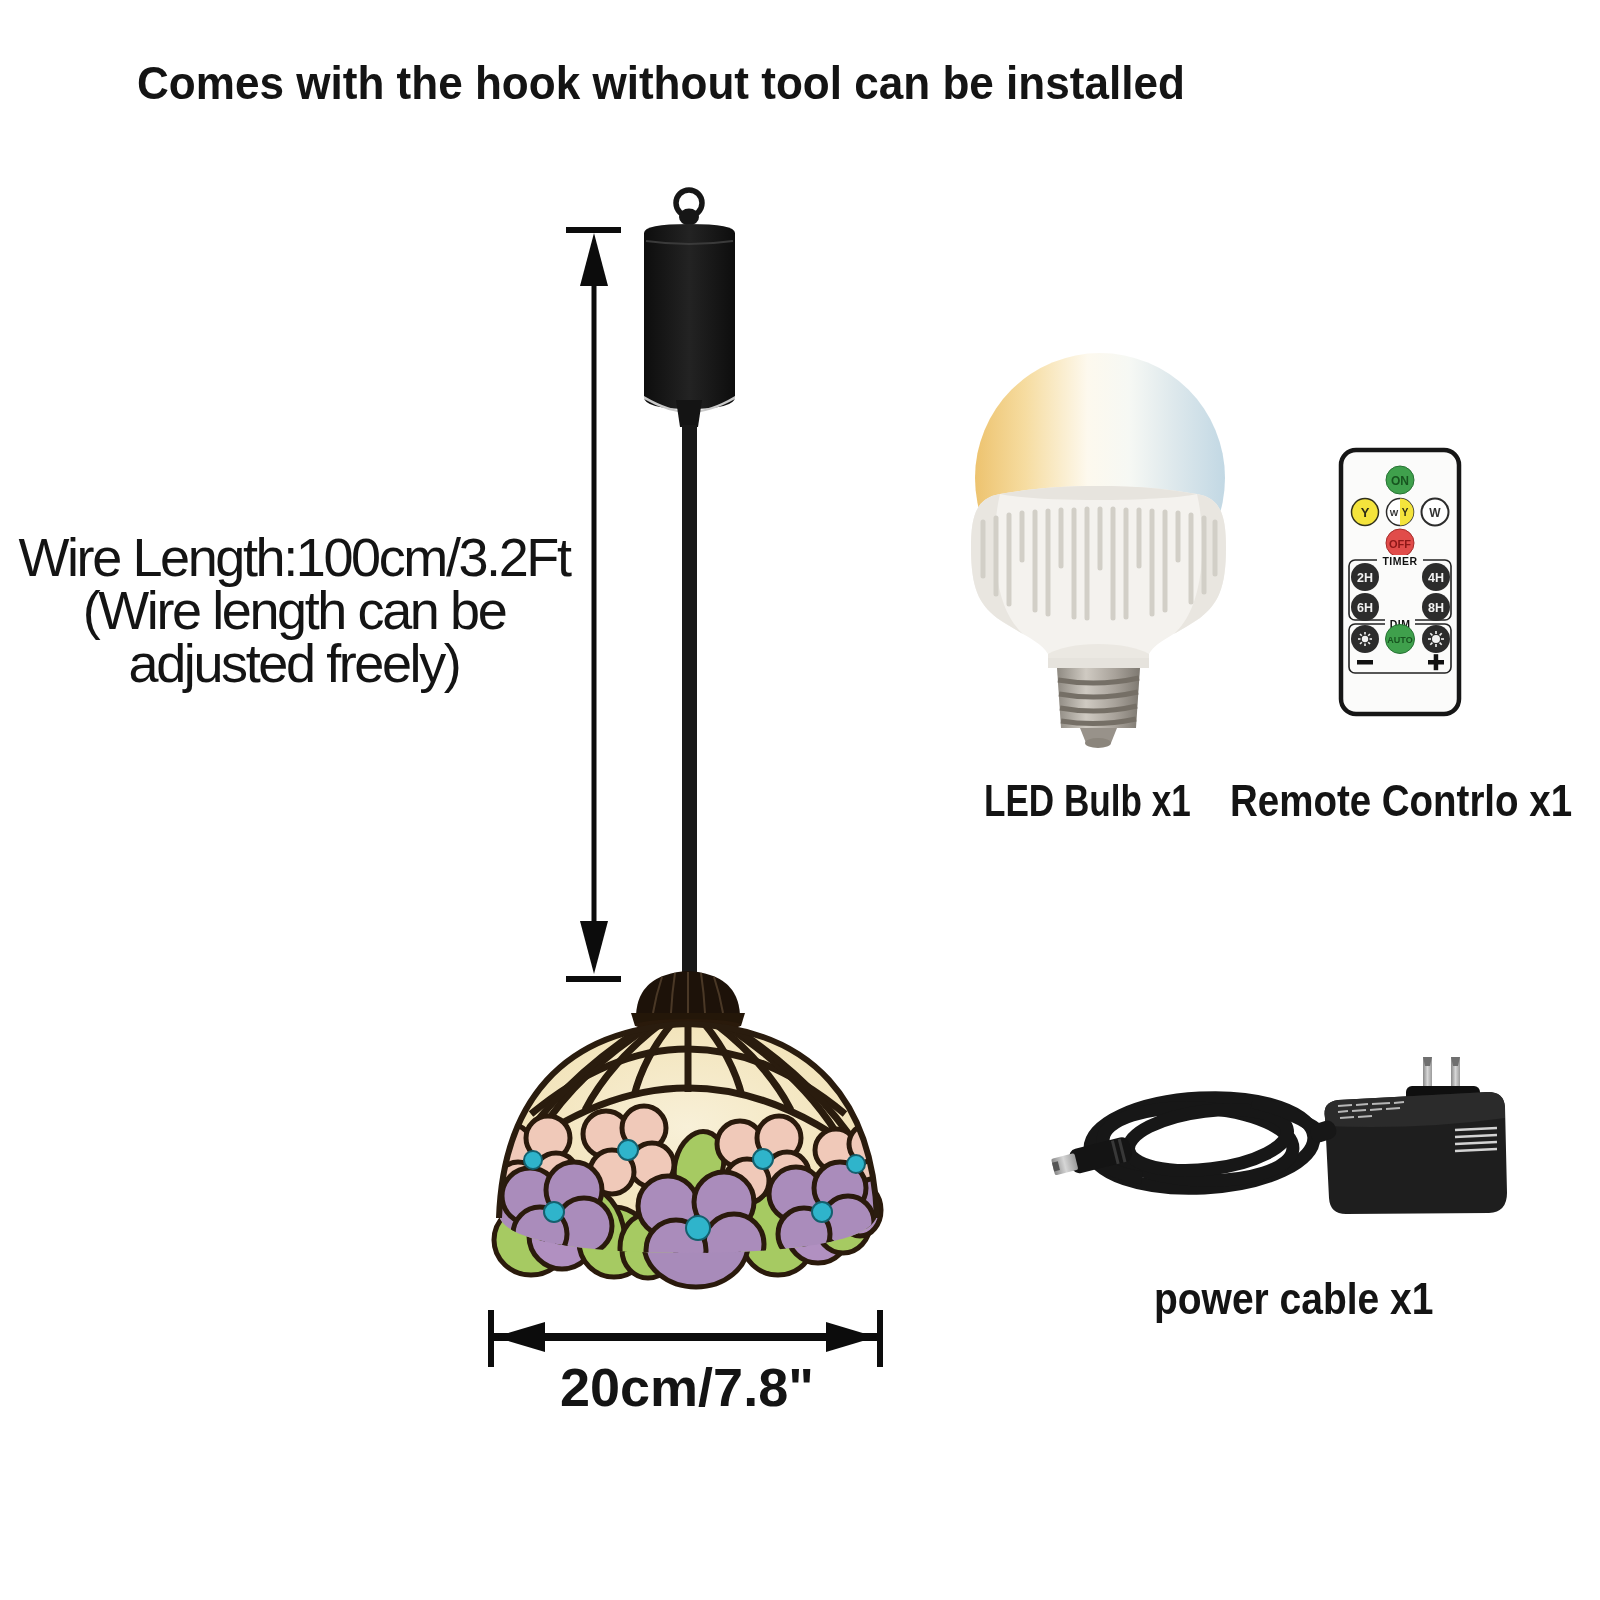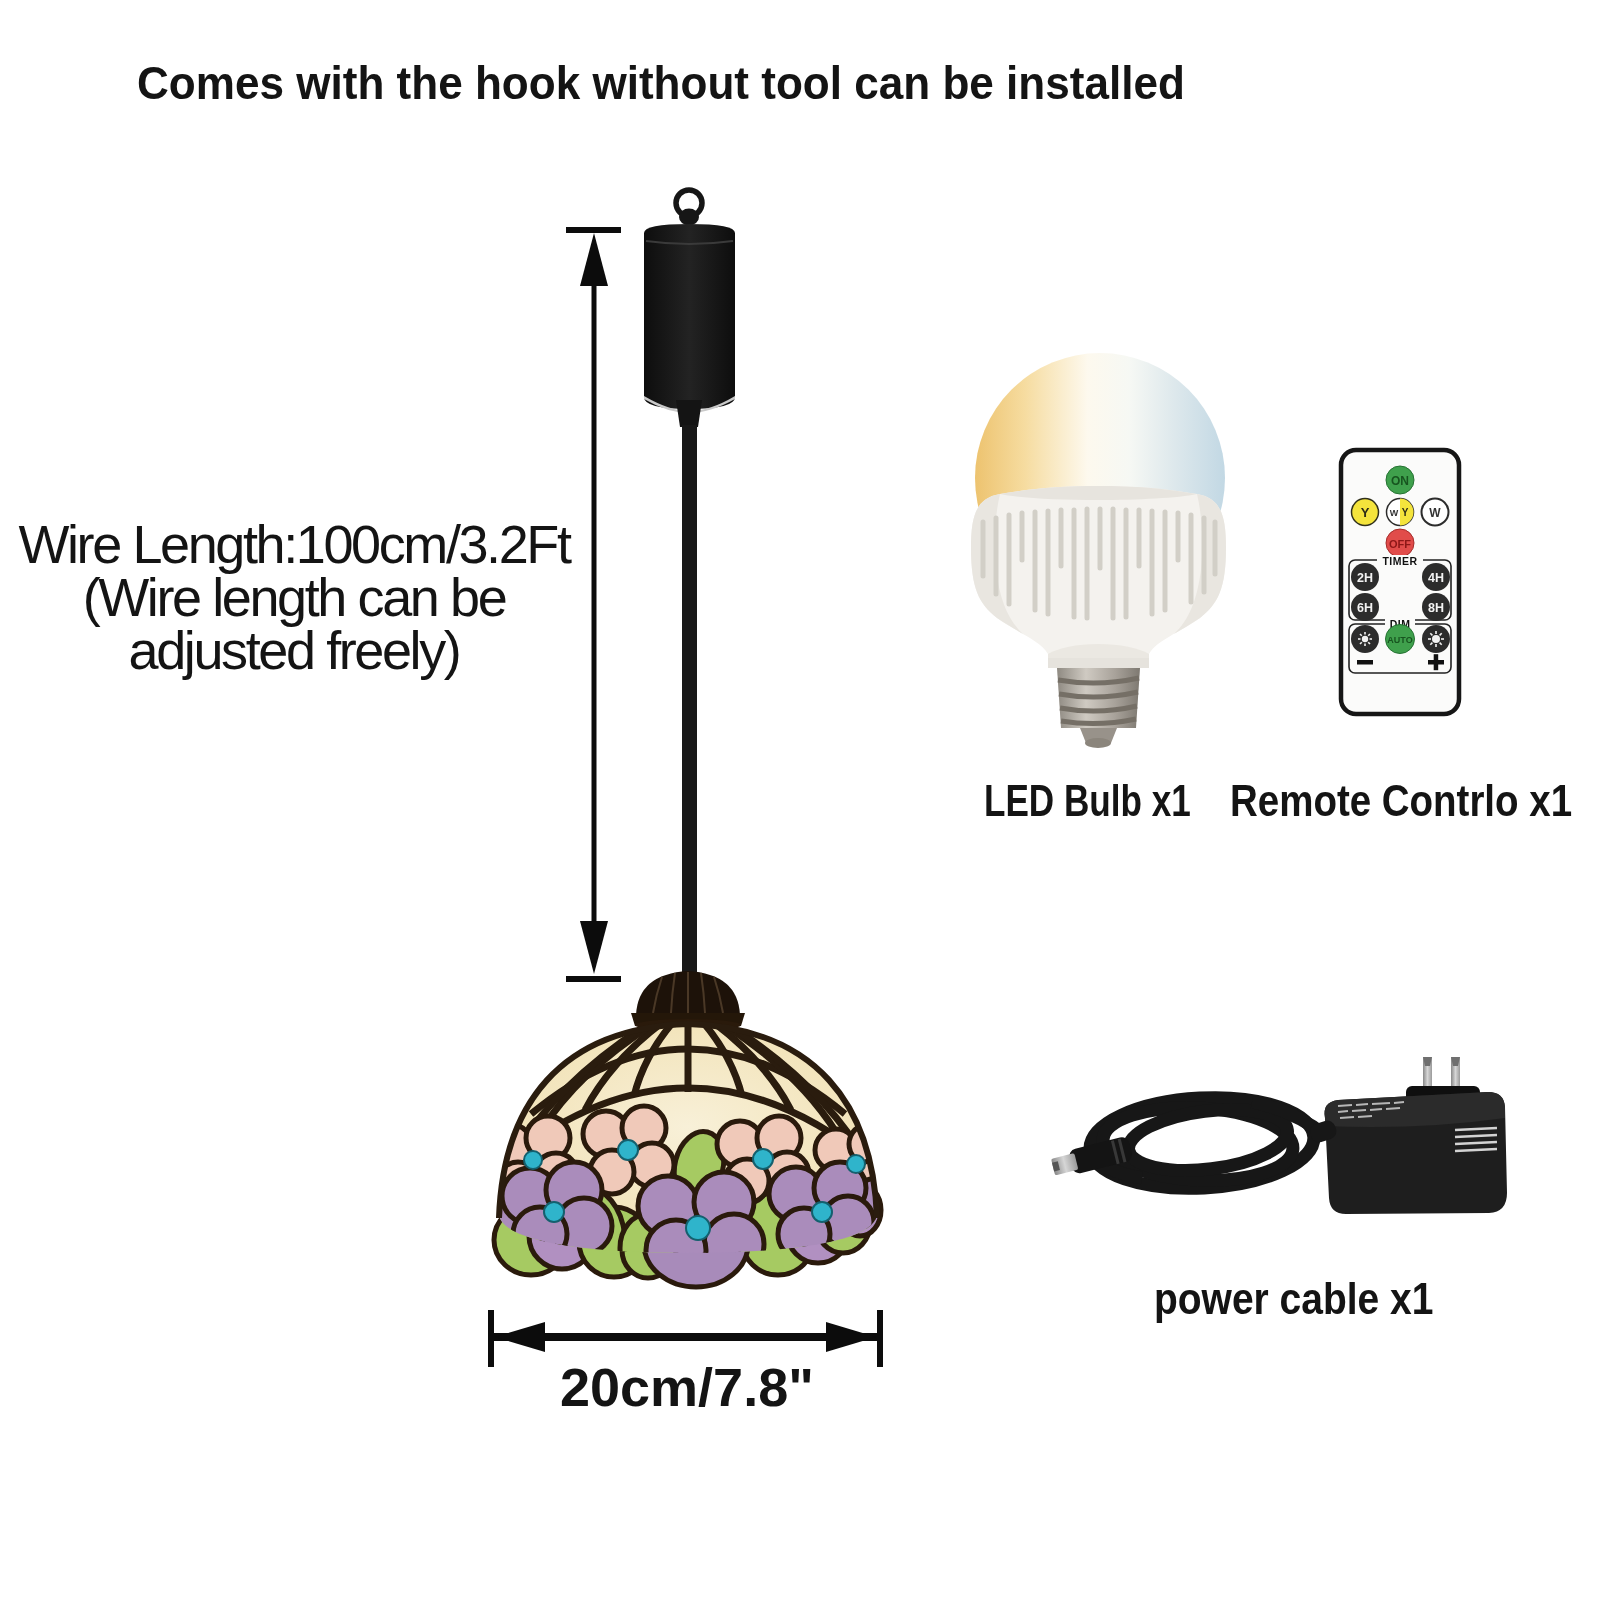"Wire Length:100cm/3.2Ft" div.t { top: 518px -> 531px }
